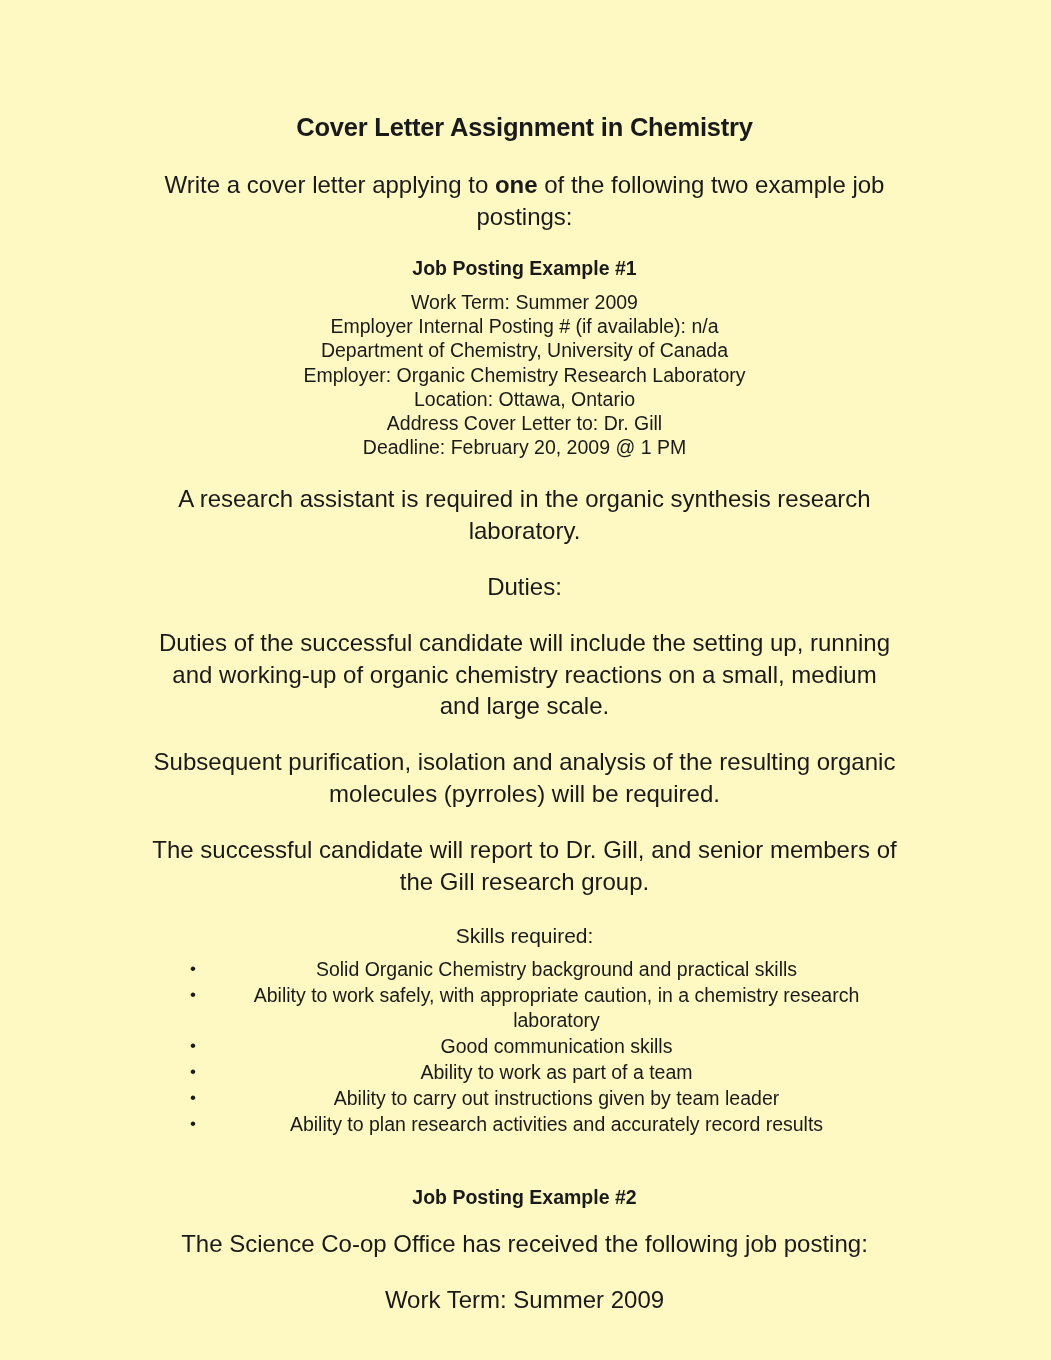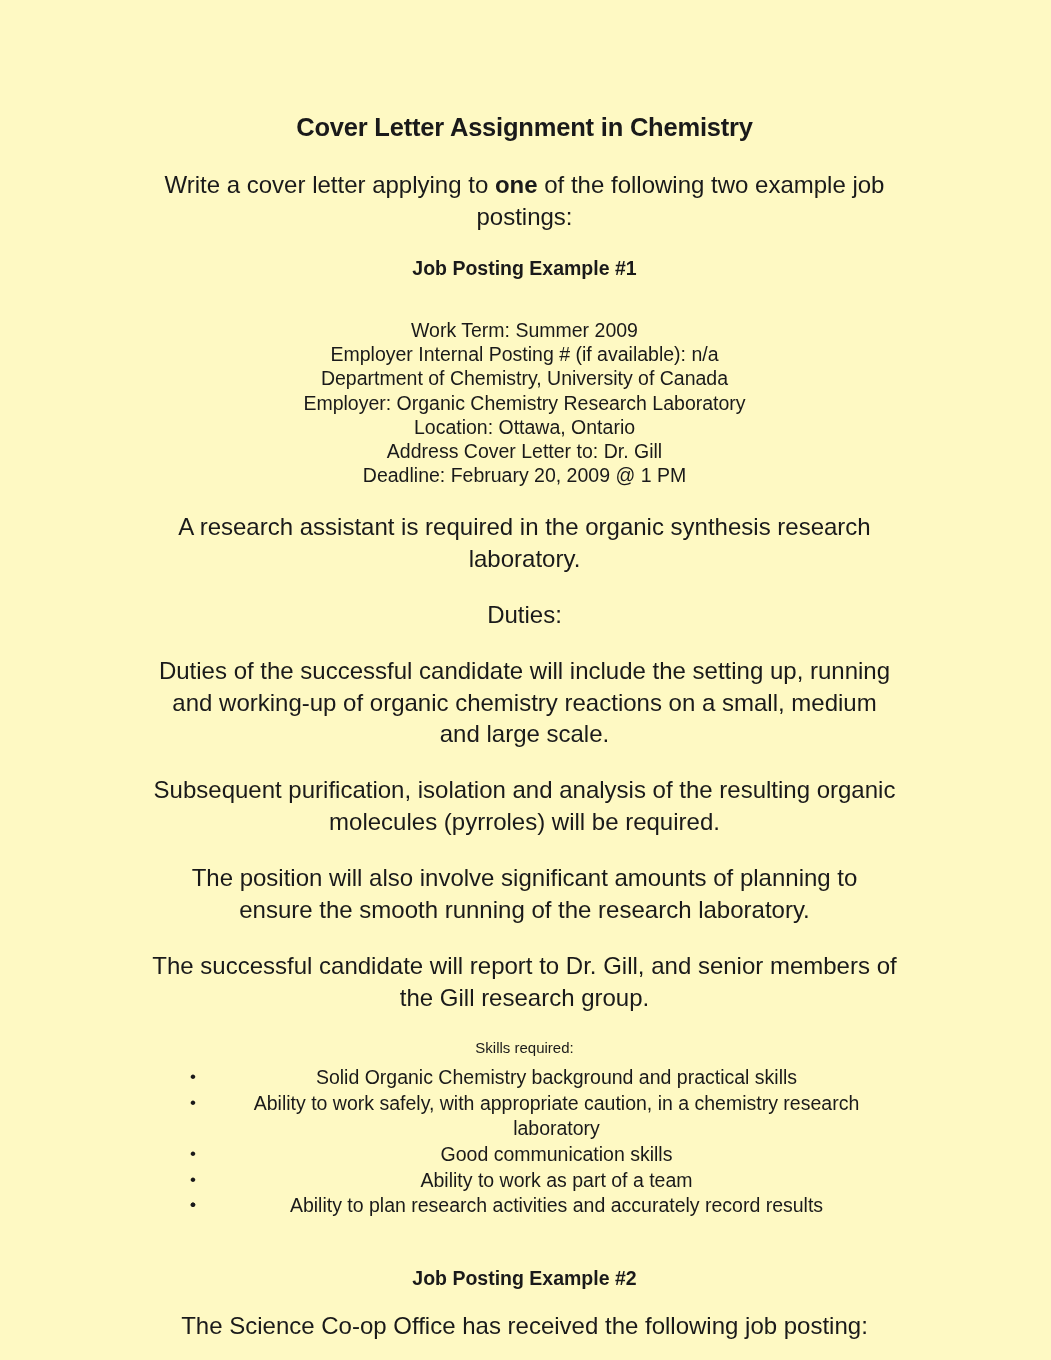"Job Posting Example #1" .heading { margin: 0 0 36px 0 -> 0 0 8px 0 }
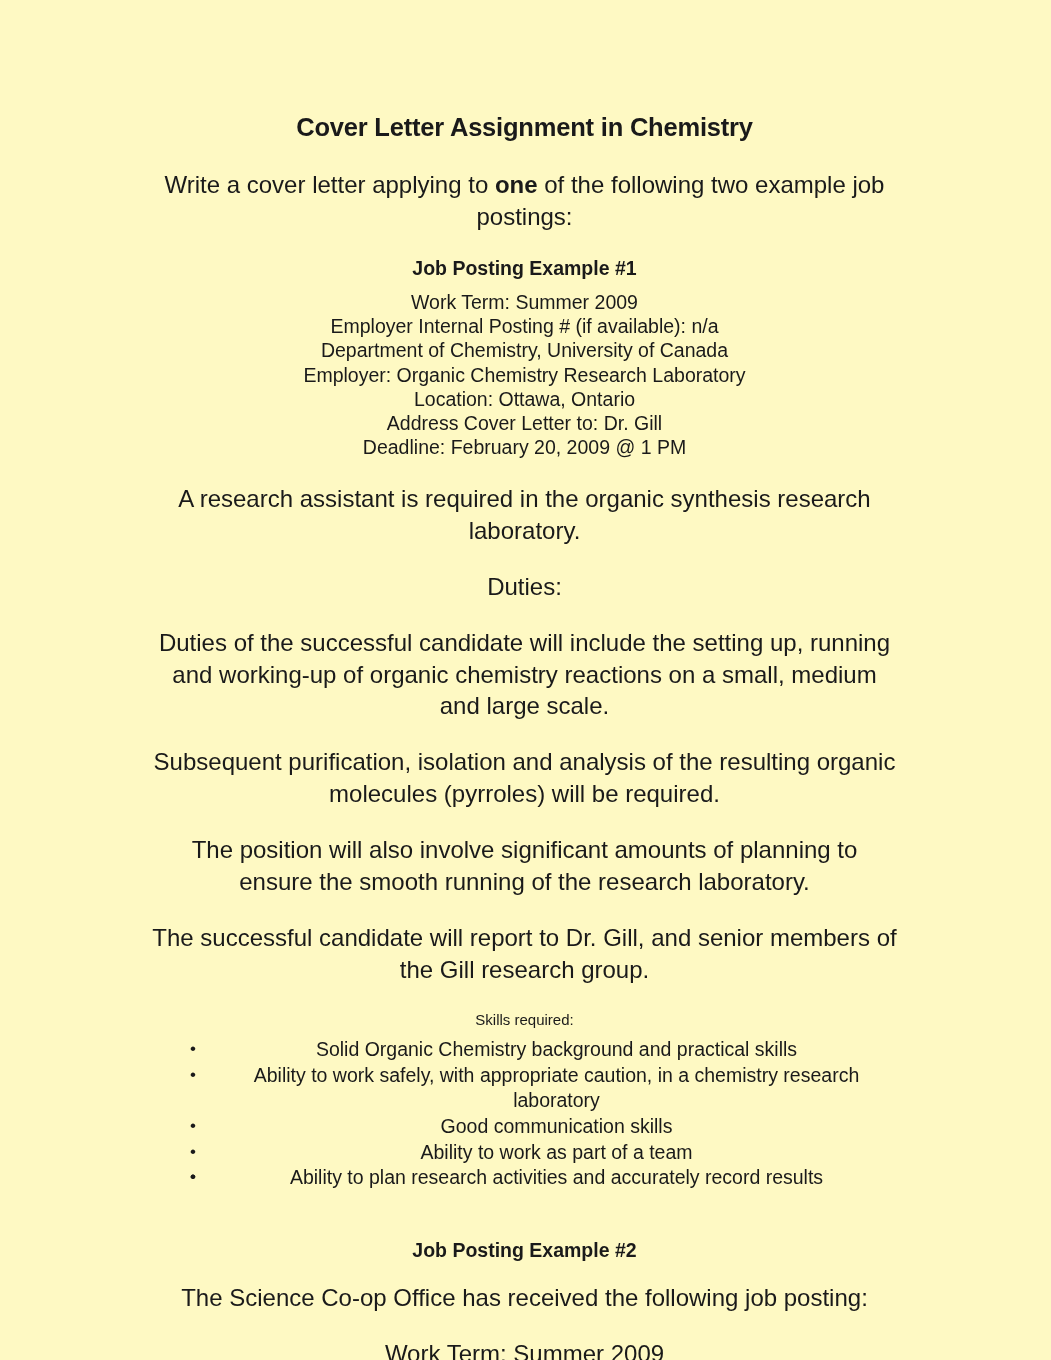"The position will also involve" p.para { html: <p>The position will also involve significant amounts of planning to ensure the smooth running of the research laboratory.</p> -> none }
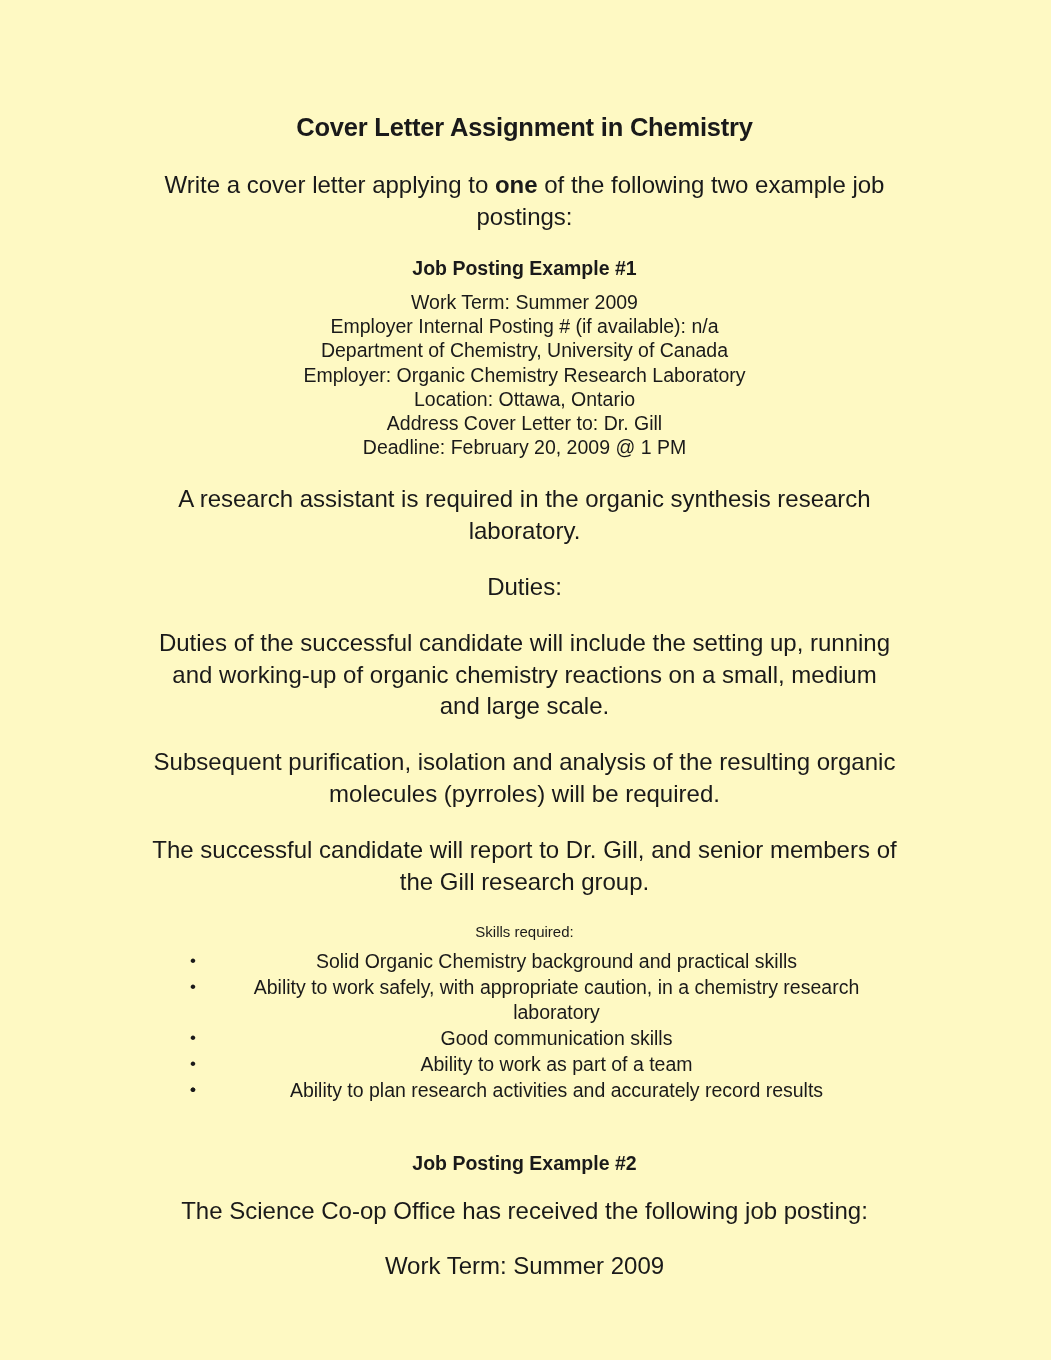"Skills required:" .skills-label { font-size: 15px -> 21px }
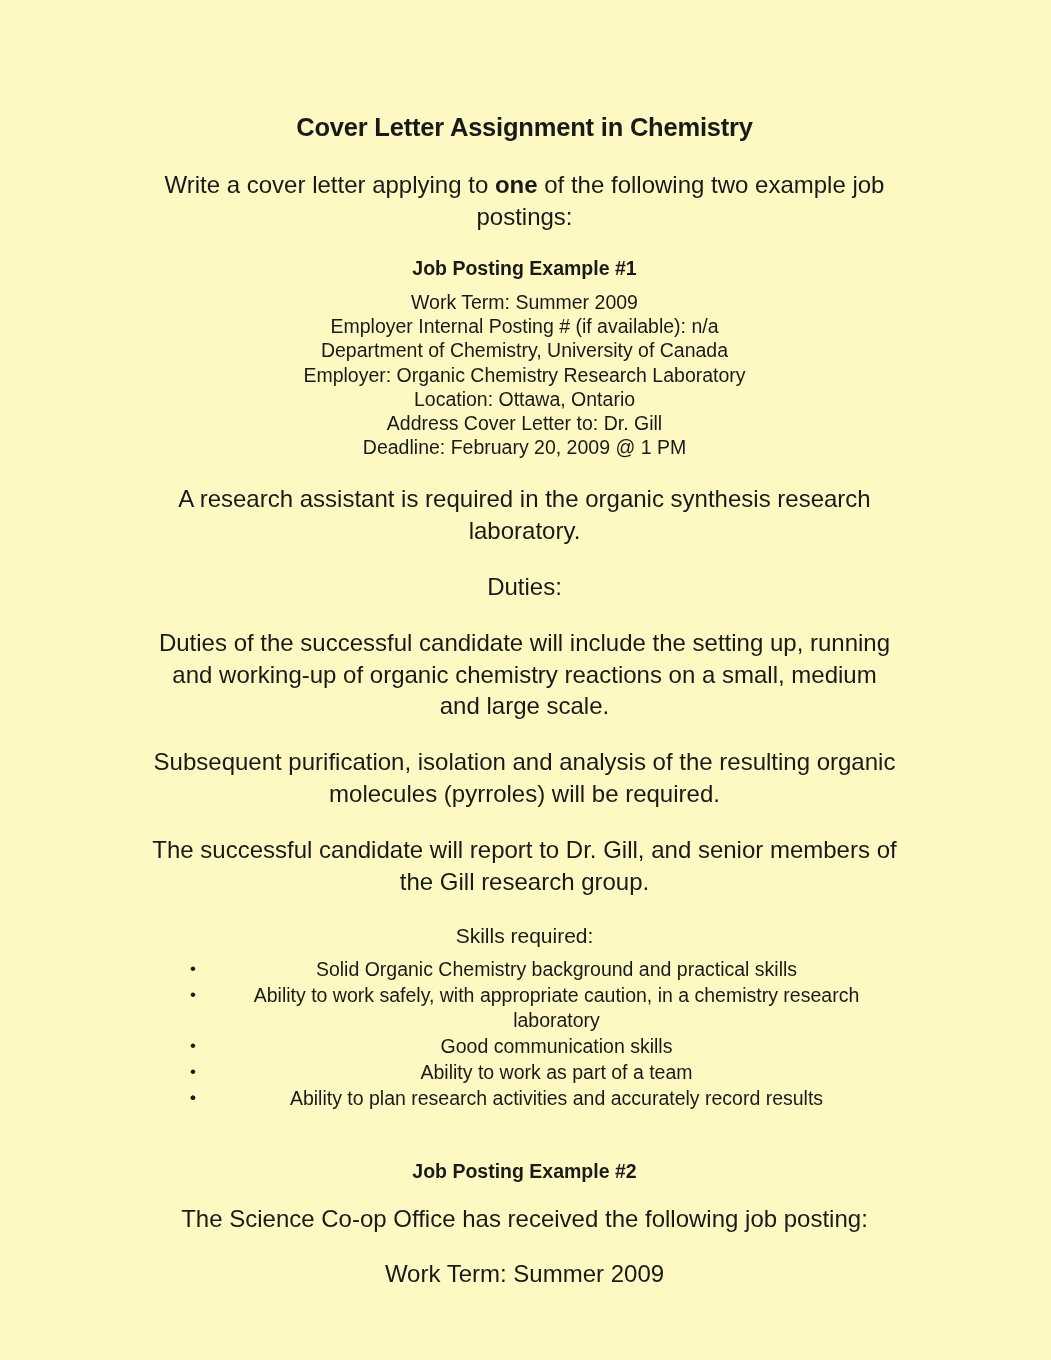"Ability to carry out instructions" span { html: none -> <span>Ability to carry out instructions given by team leader</span> }
